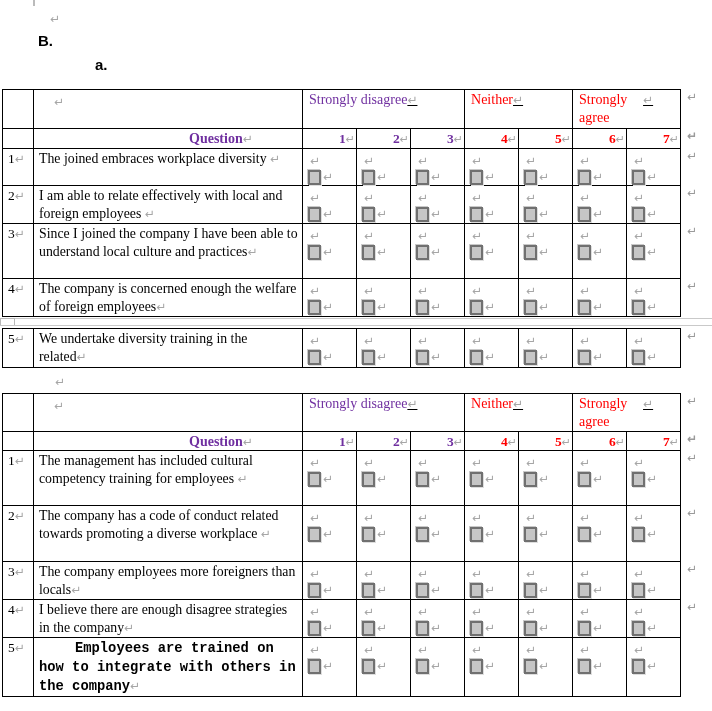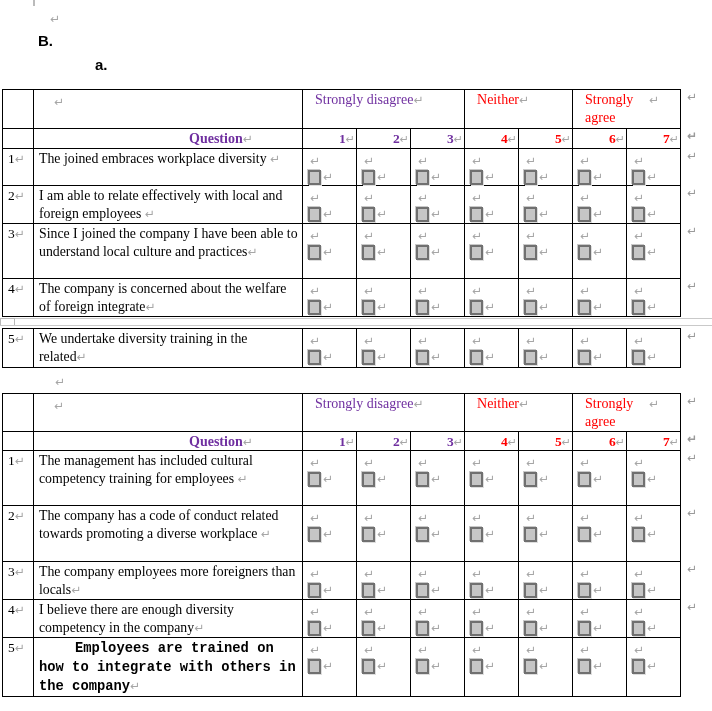"Strongly disagree↵" td.grp { padding: 1px 0 0 12px -> 1px 0 0 6px; text-decoration: none -> underline }
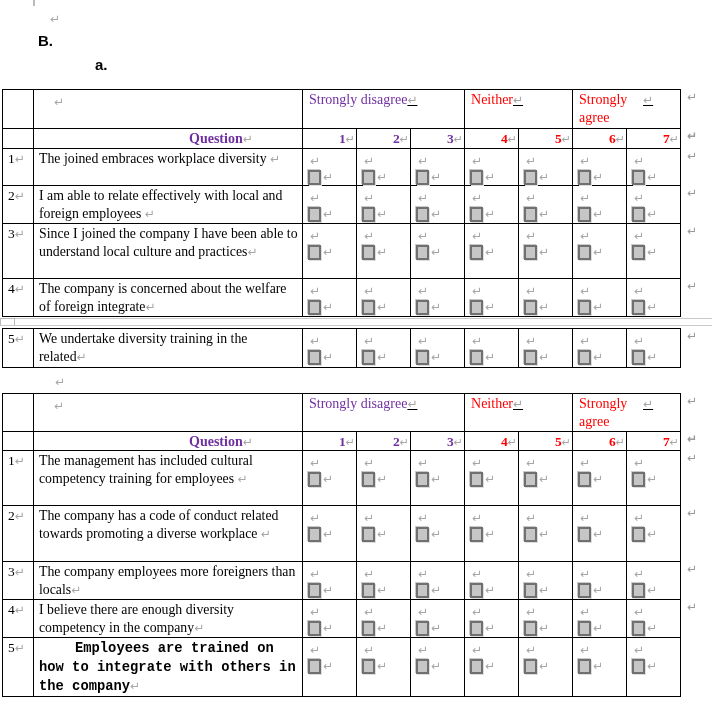"The company is concerned about" span { text: about the welfare of foreign integrate -> enough the welfare of foreign employees }
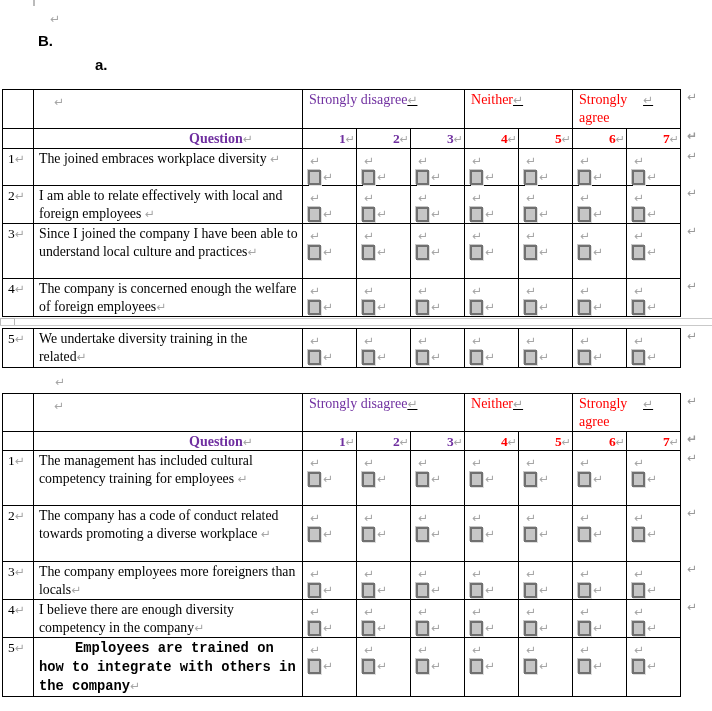"I believe there are enough" span { text: diversity competency -> disagree strategies }
